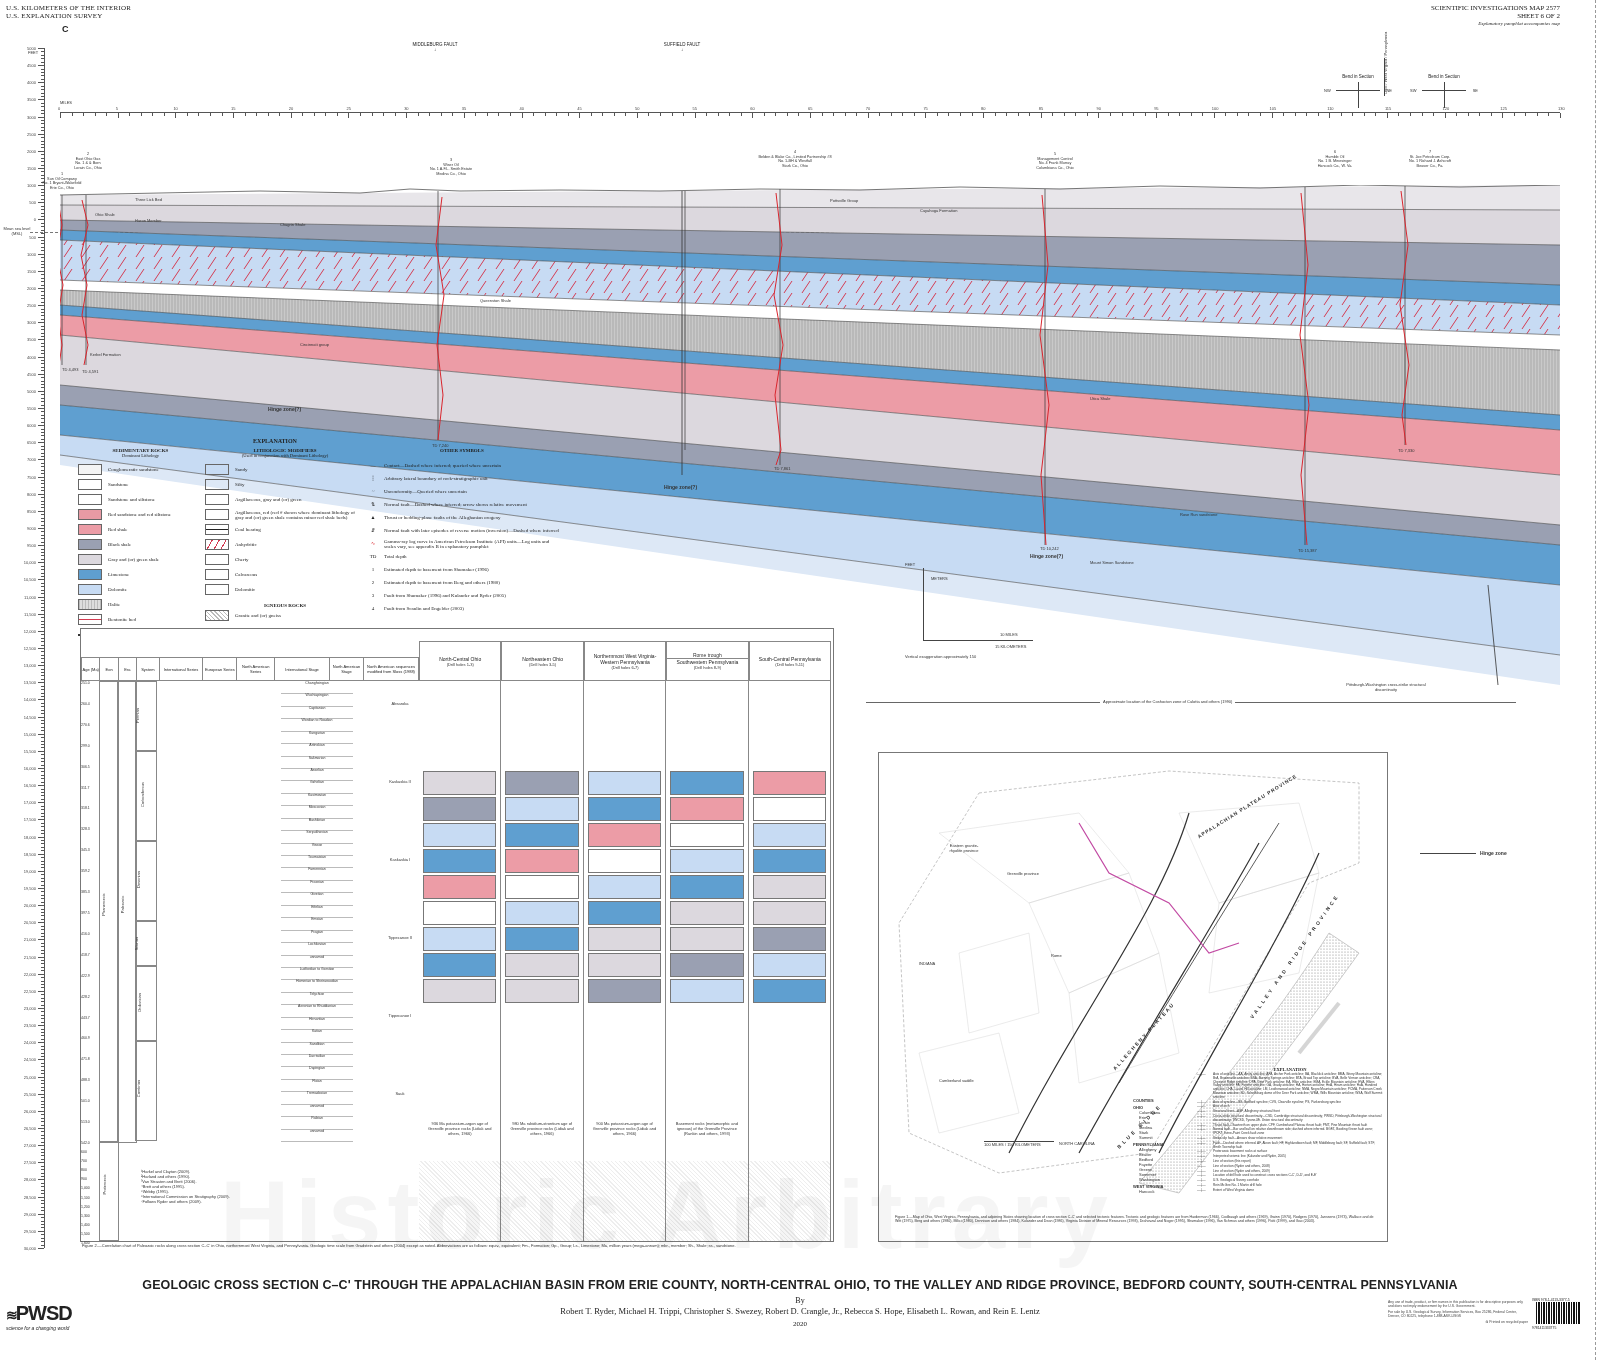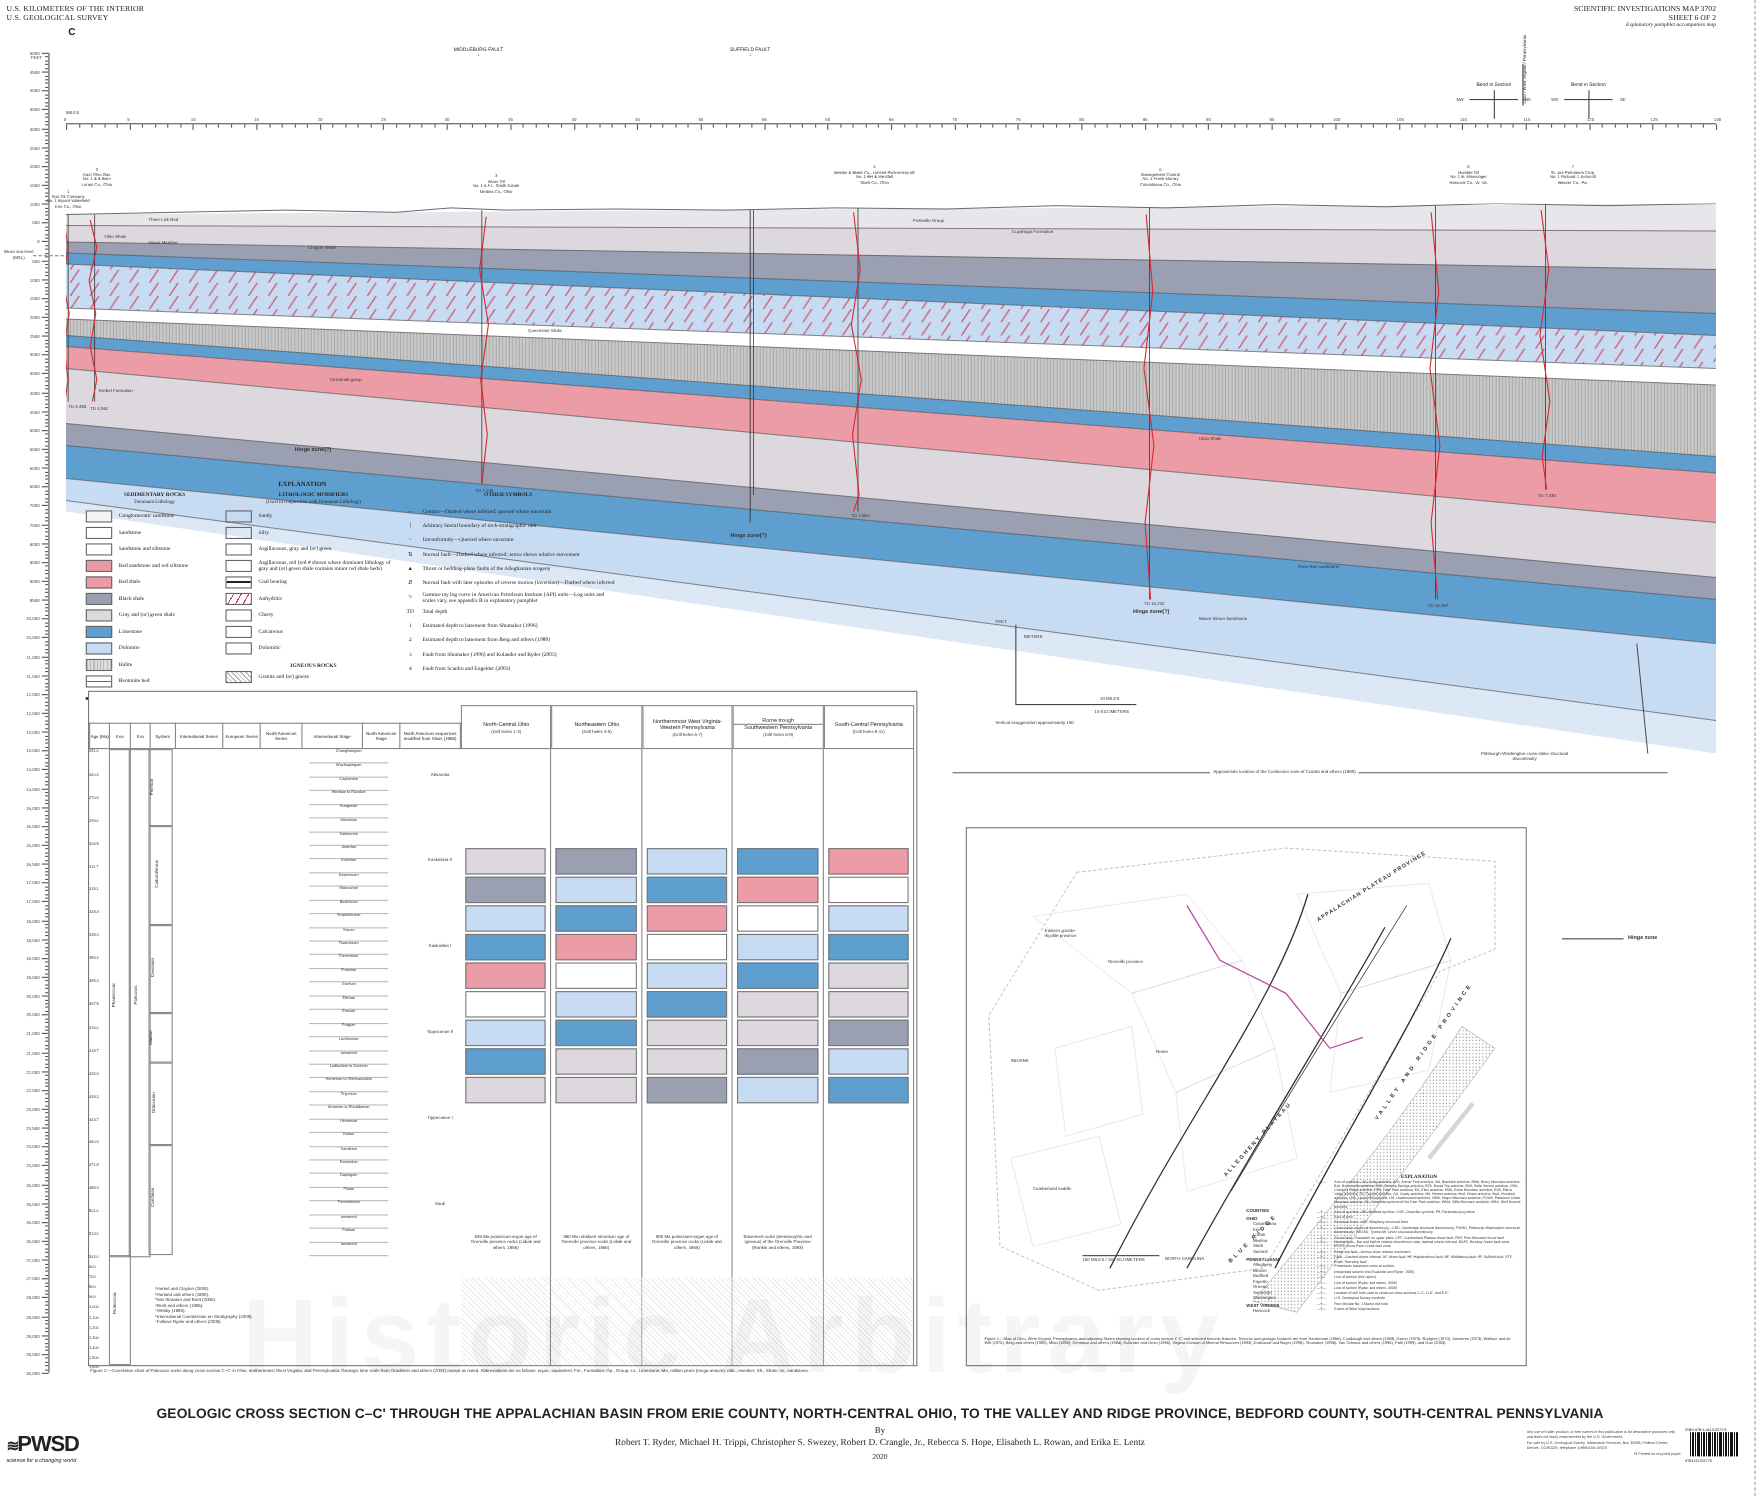"SCIENTIFIC INVESTIGATIONS MAP 3702" div { text: 3702 -> 2577 }
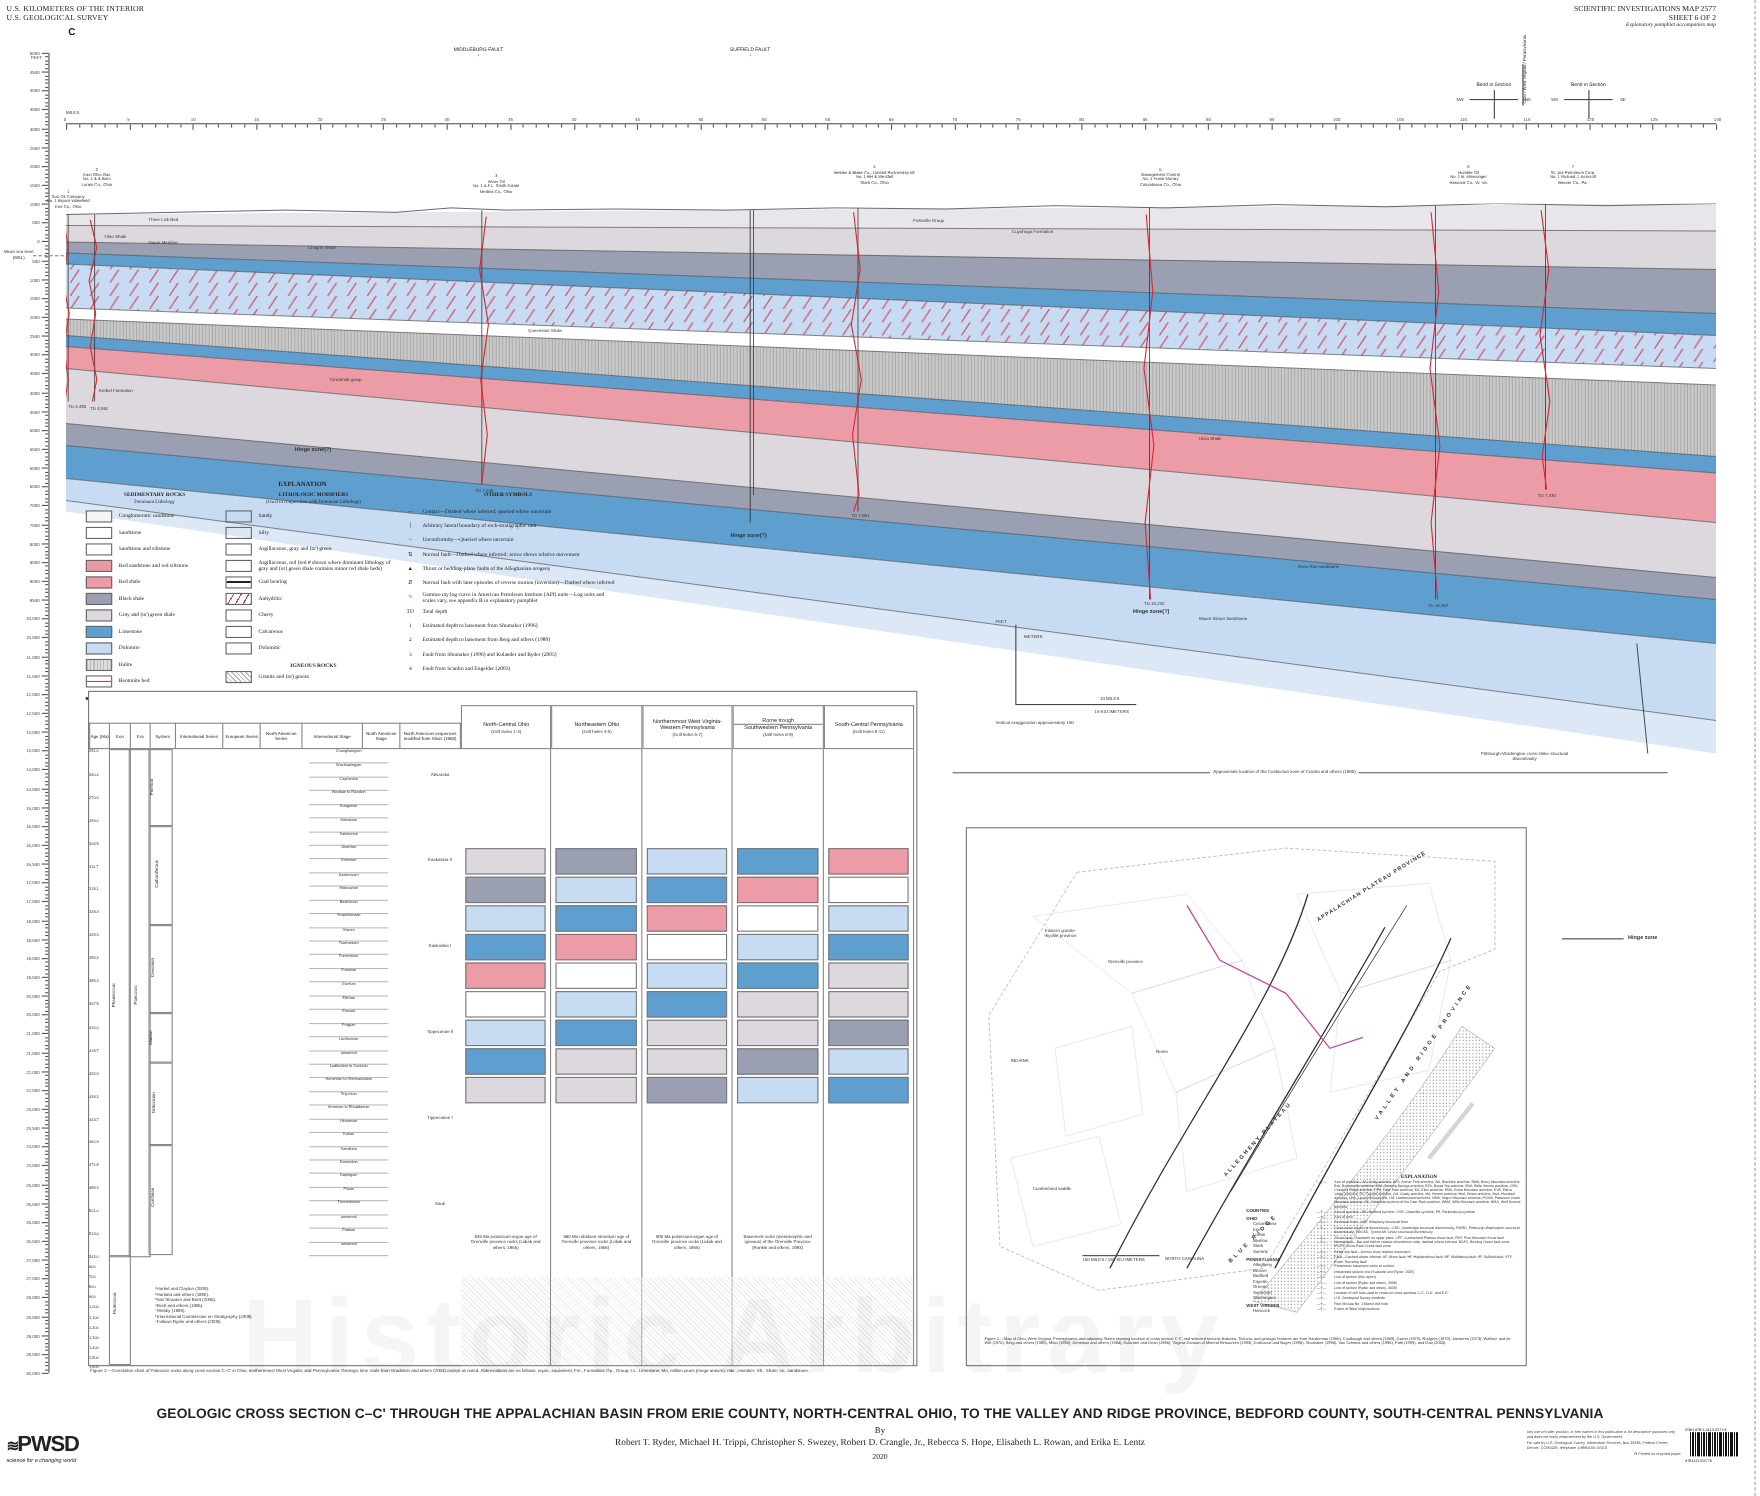"U.S. GEOLOGICAL SURVEY" div { text: GEOLOGICAL -> EXPLANATION }
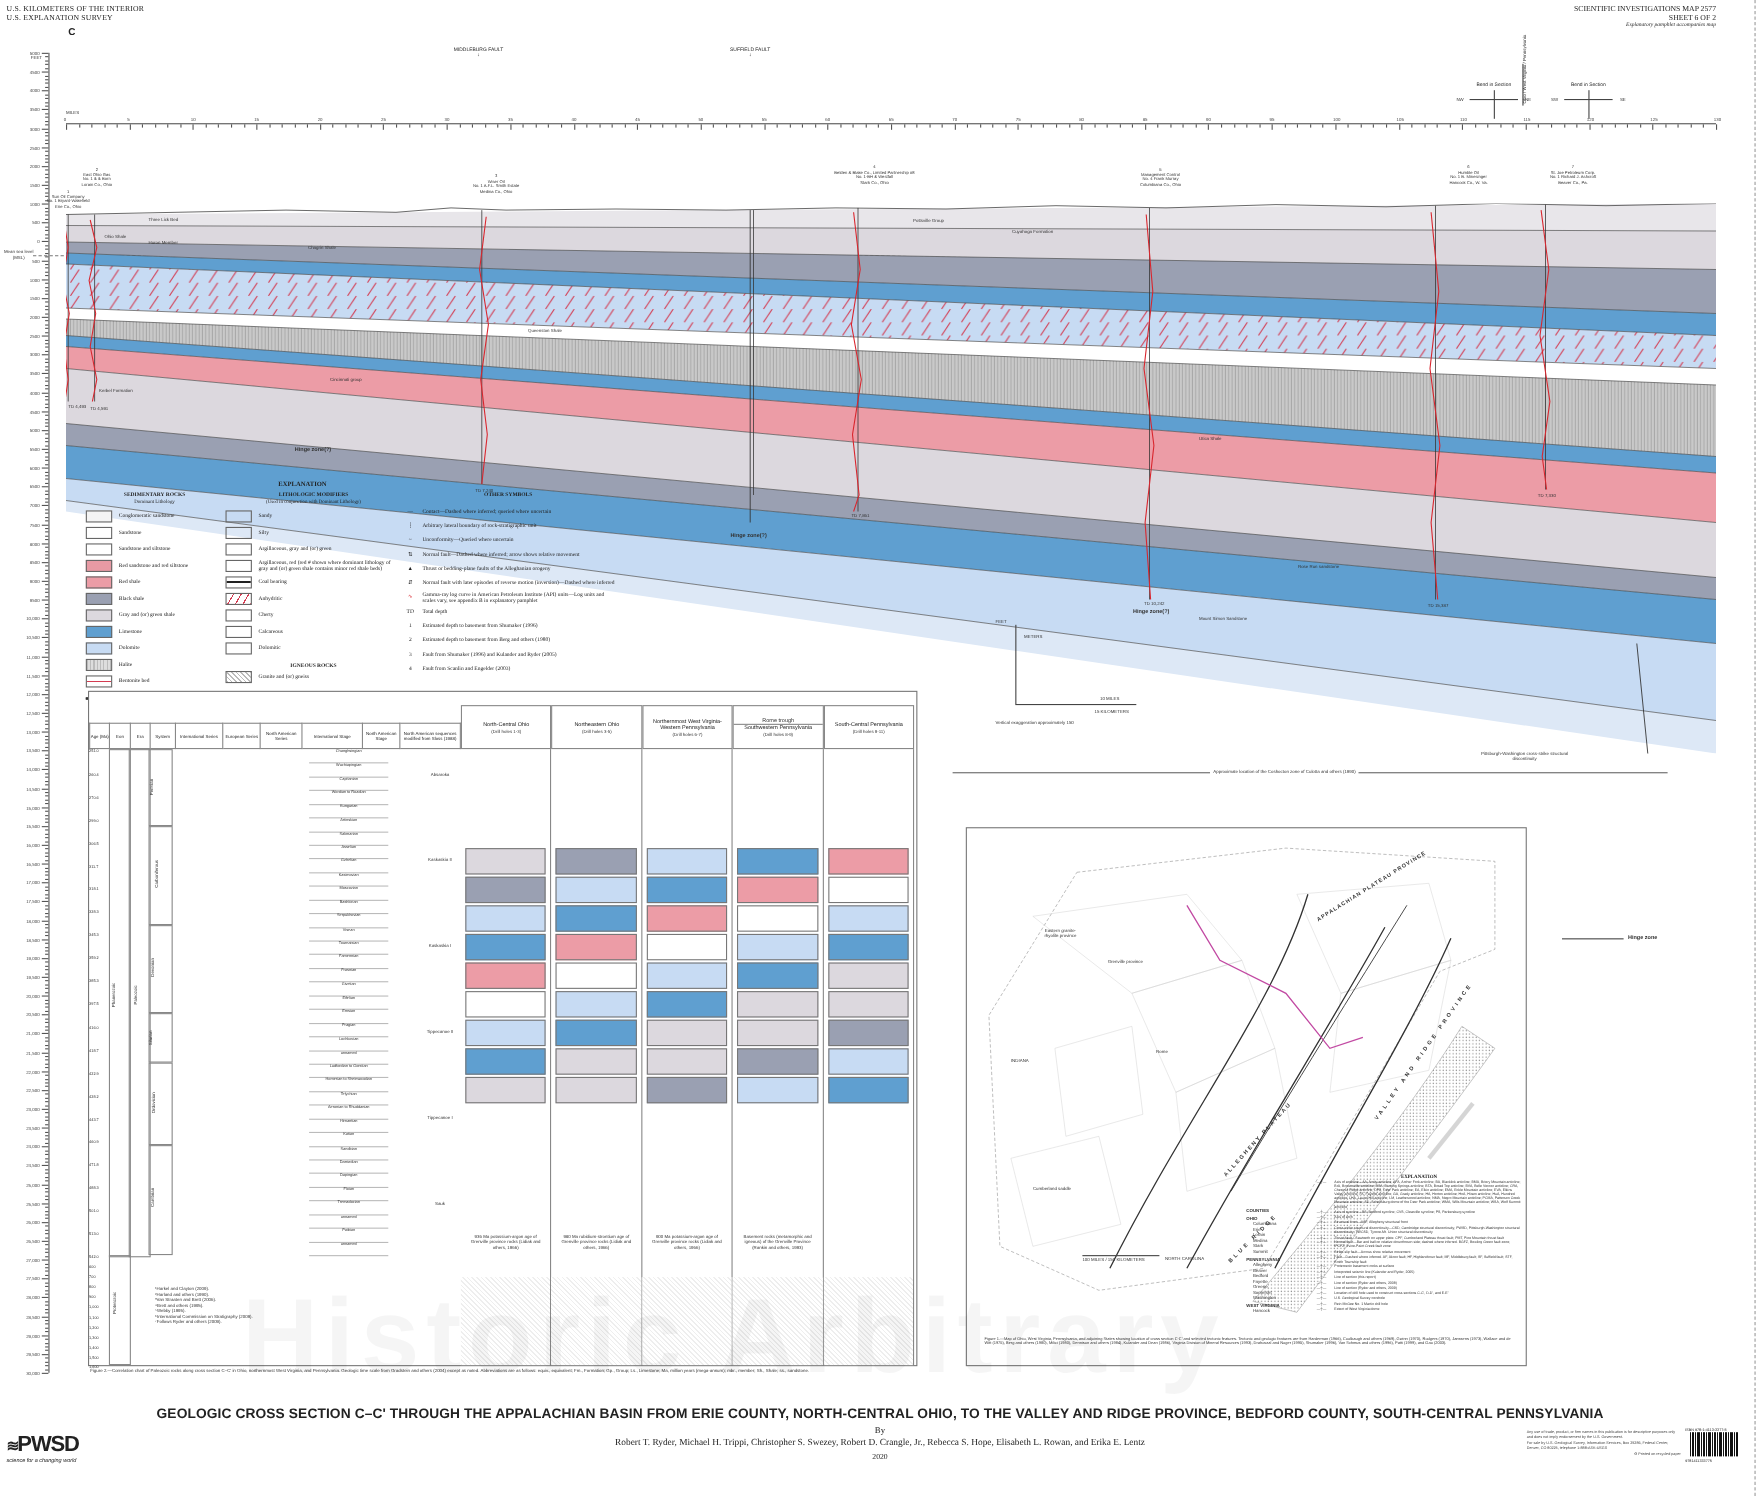"Robert T. Ryder, Michael H." div.abs { text: Erika -> Rein }
